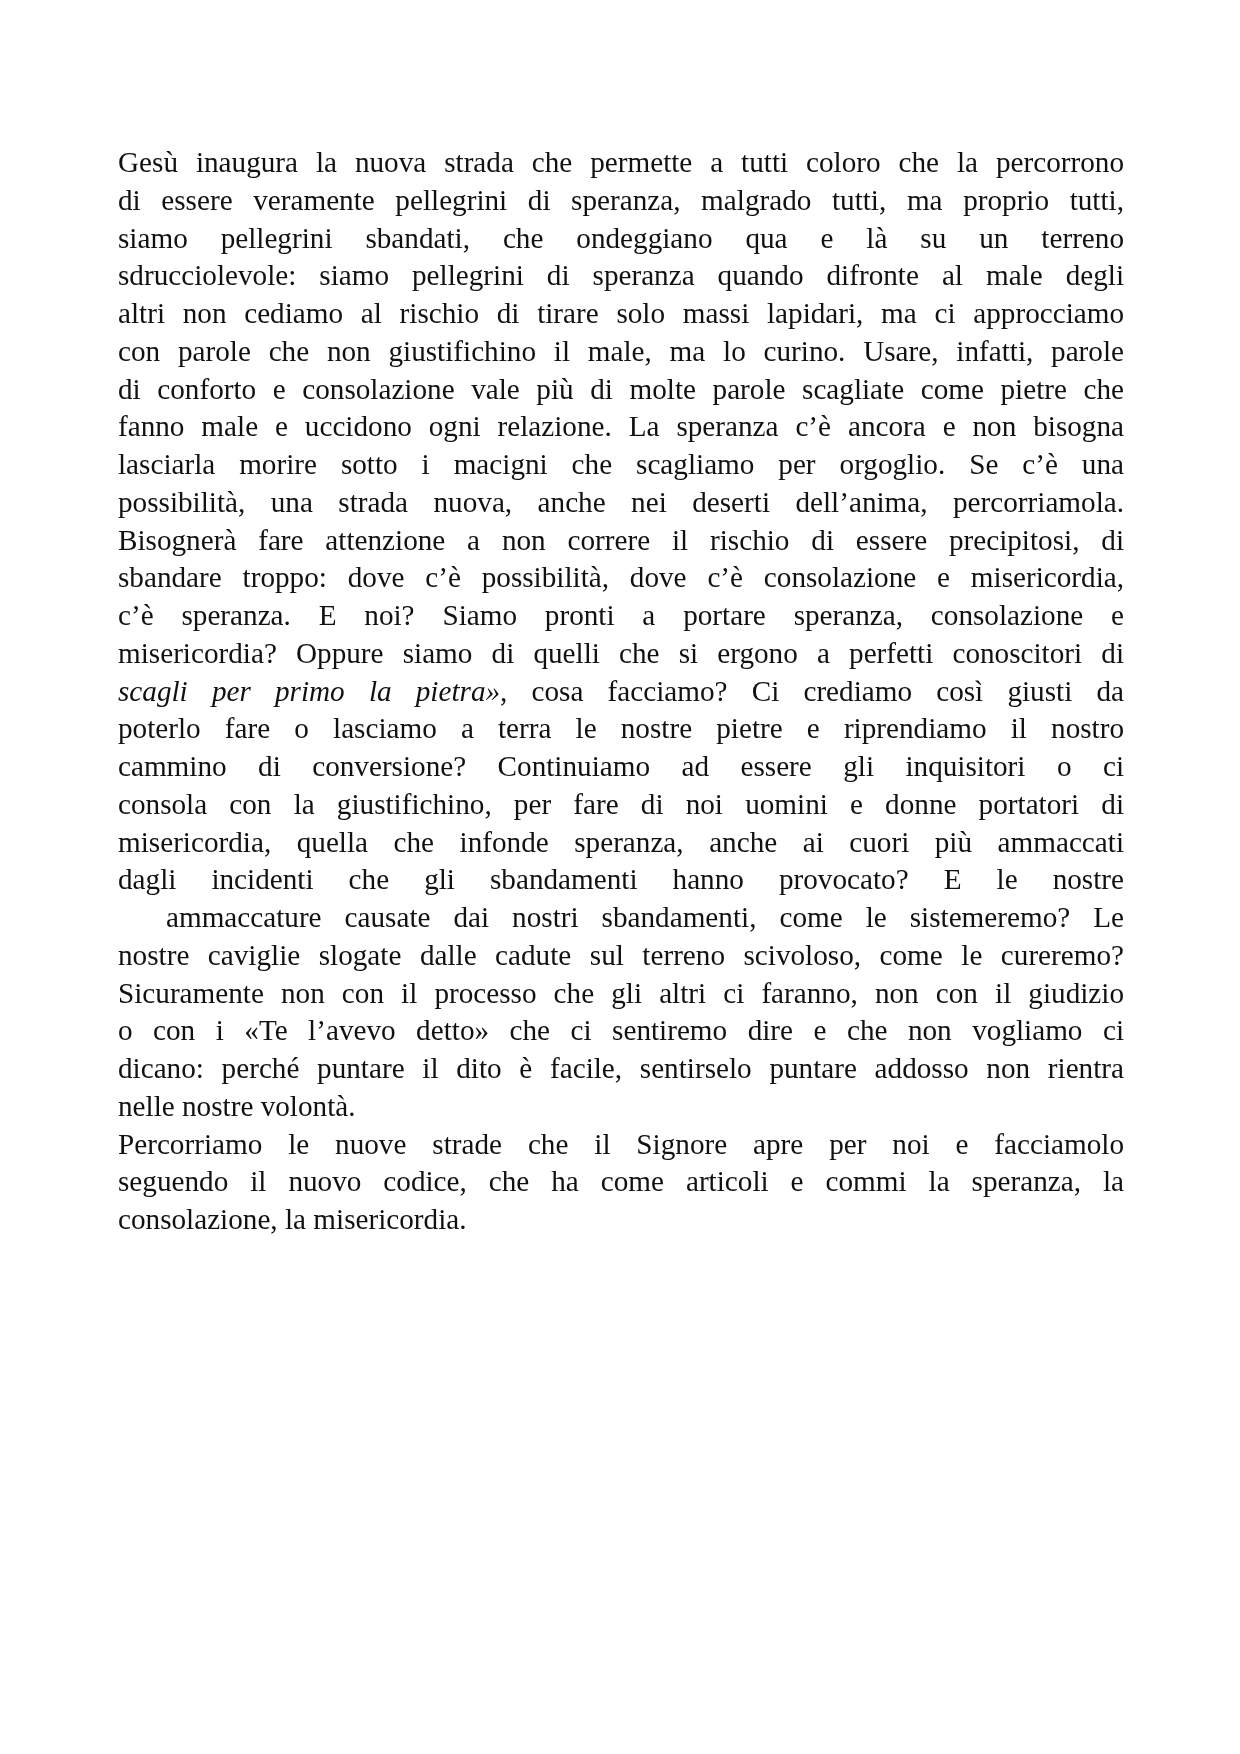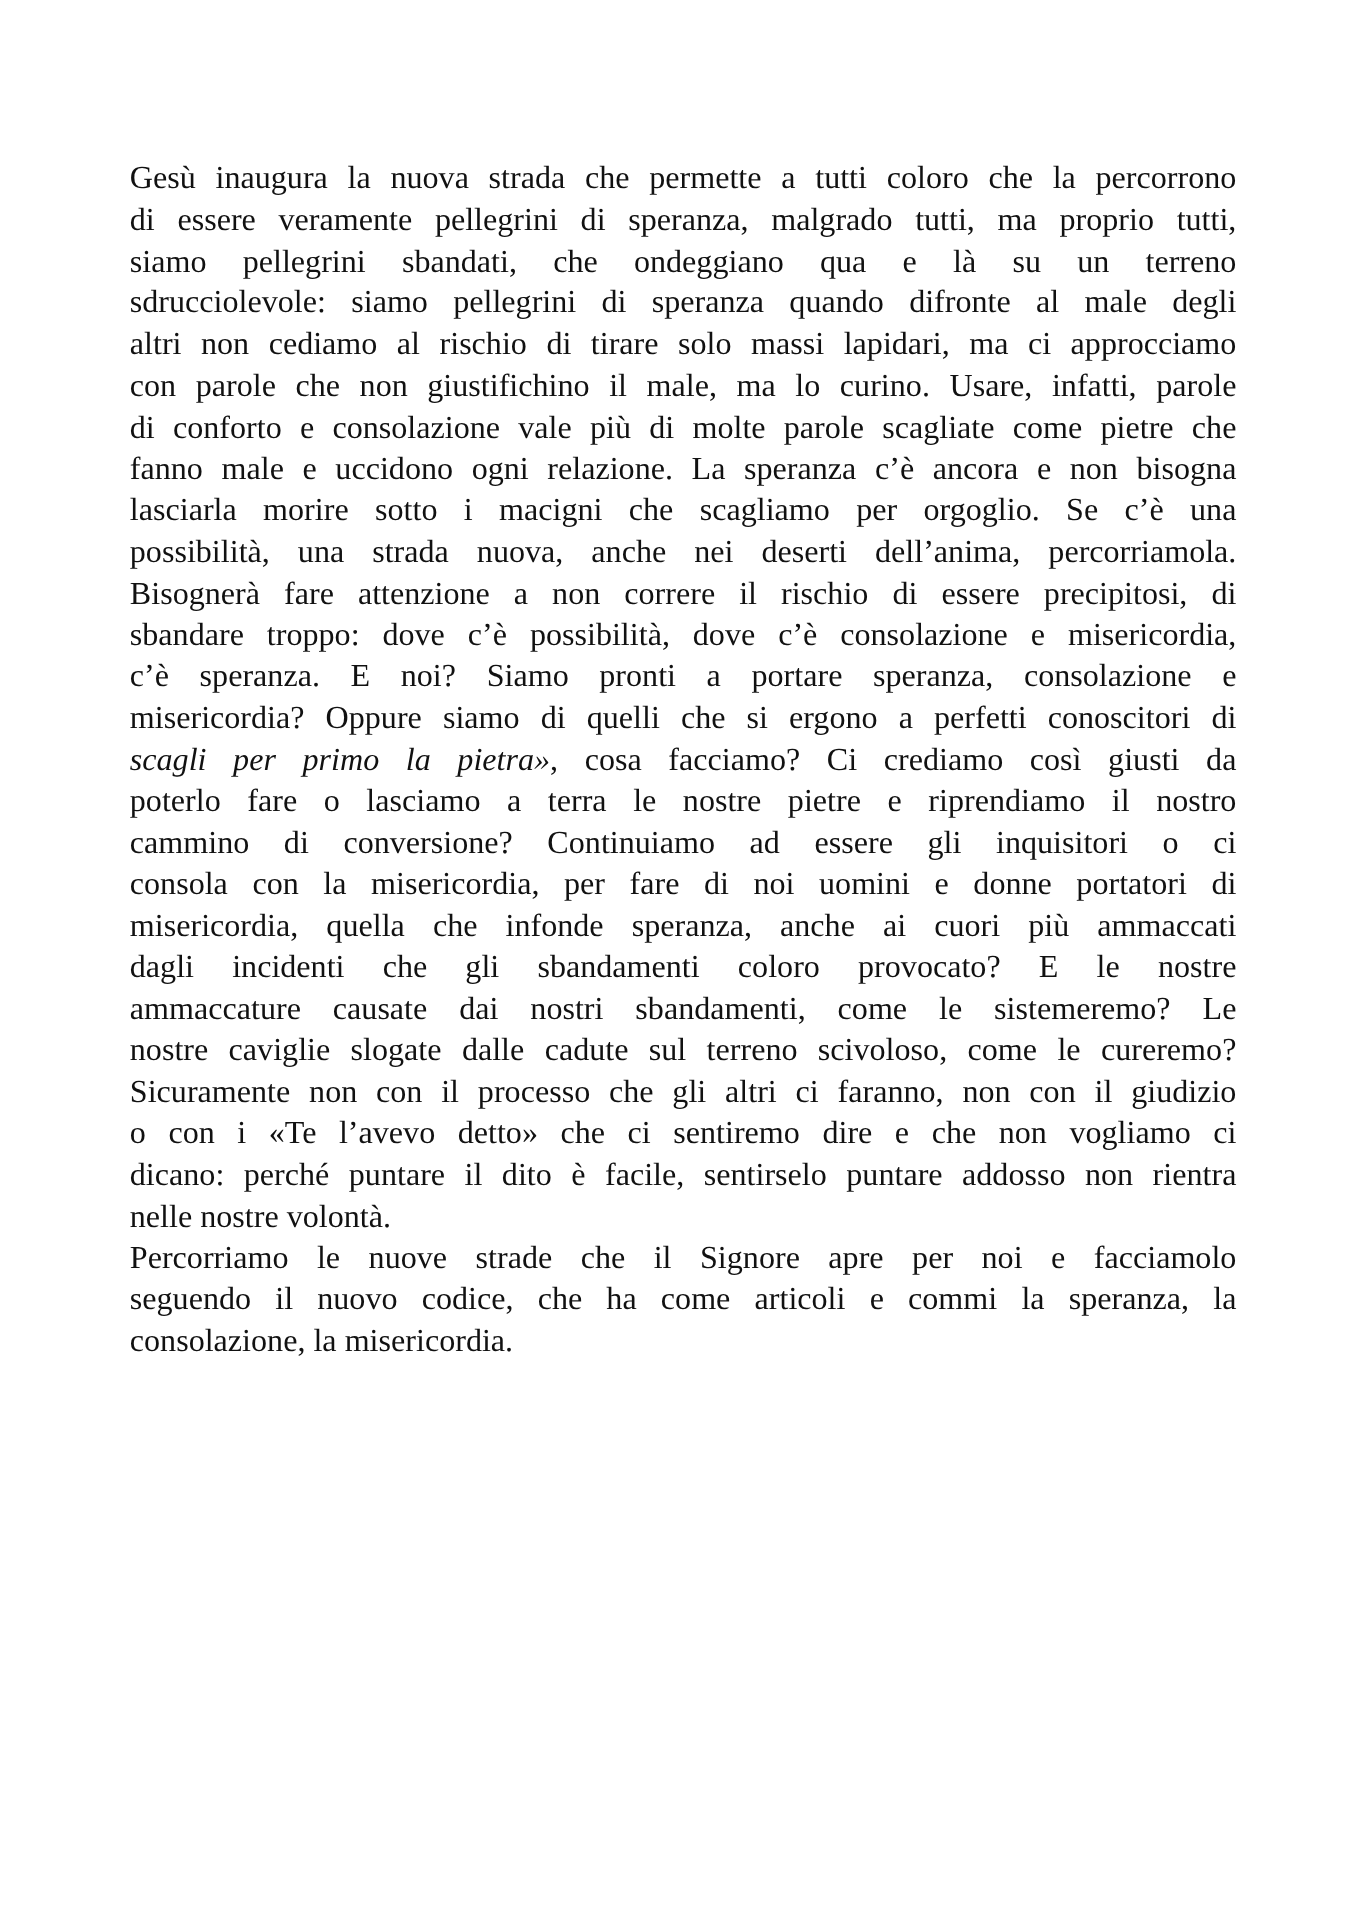"consola con la misericordia, per" span { text: misericordia -> giustifichino }
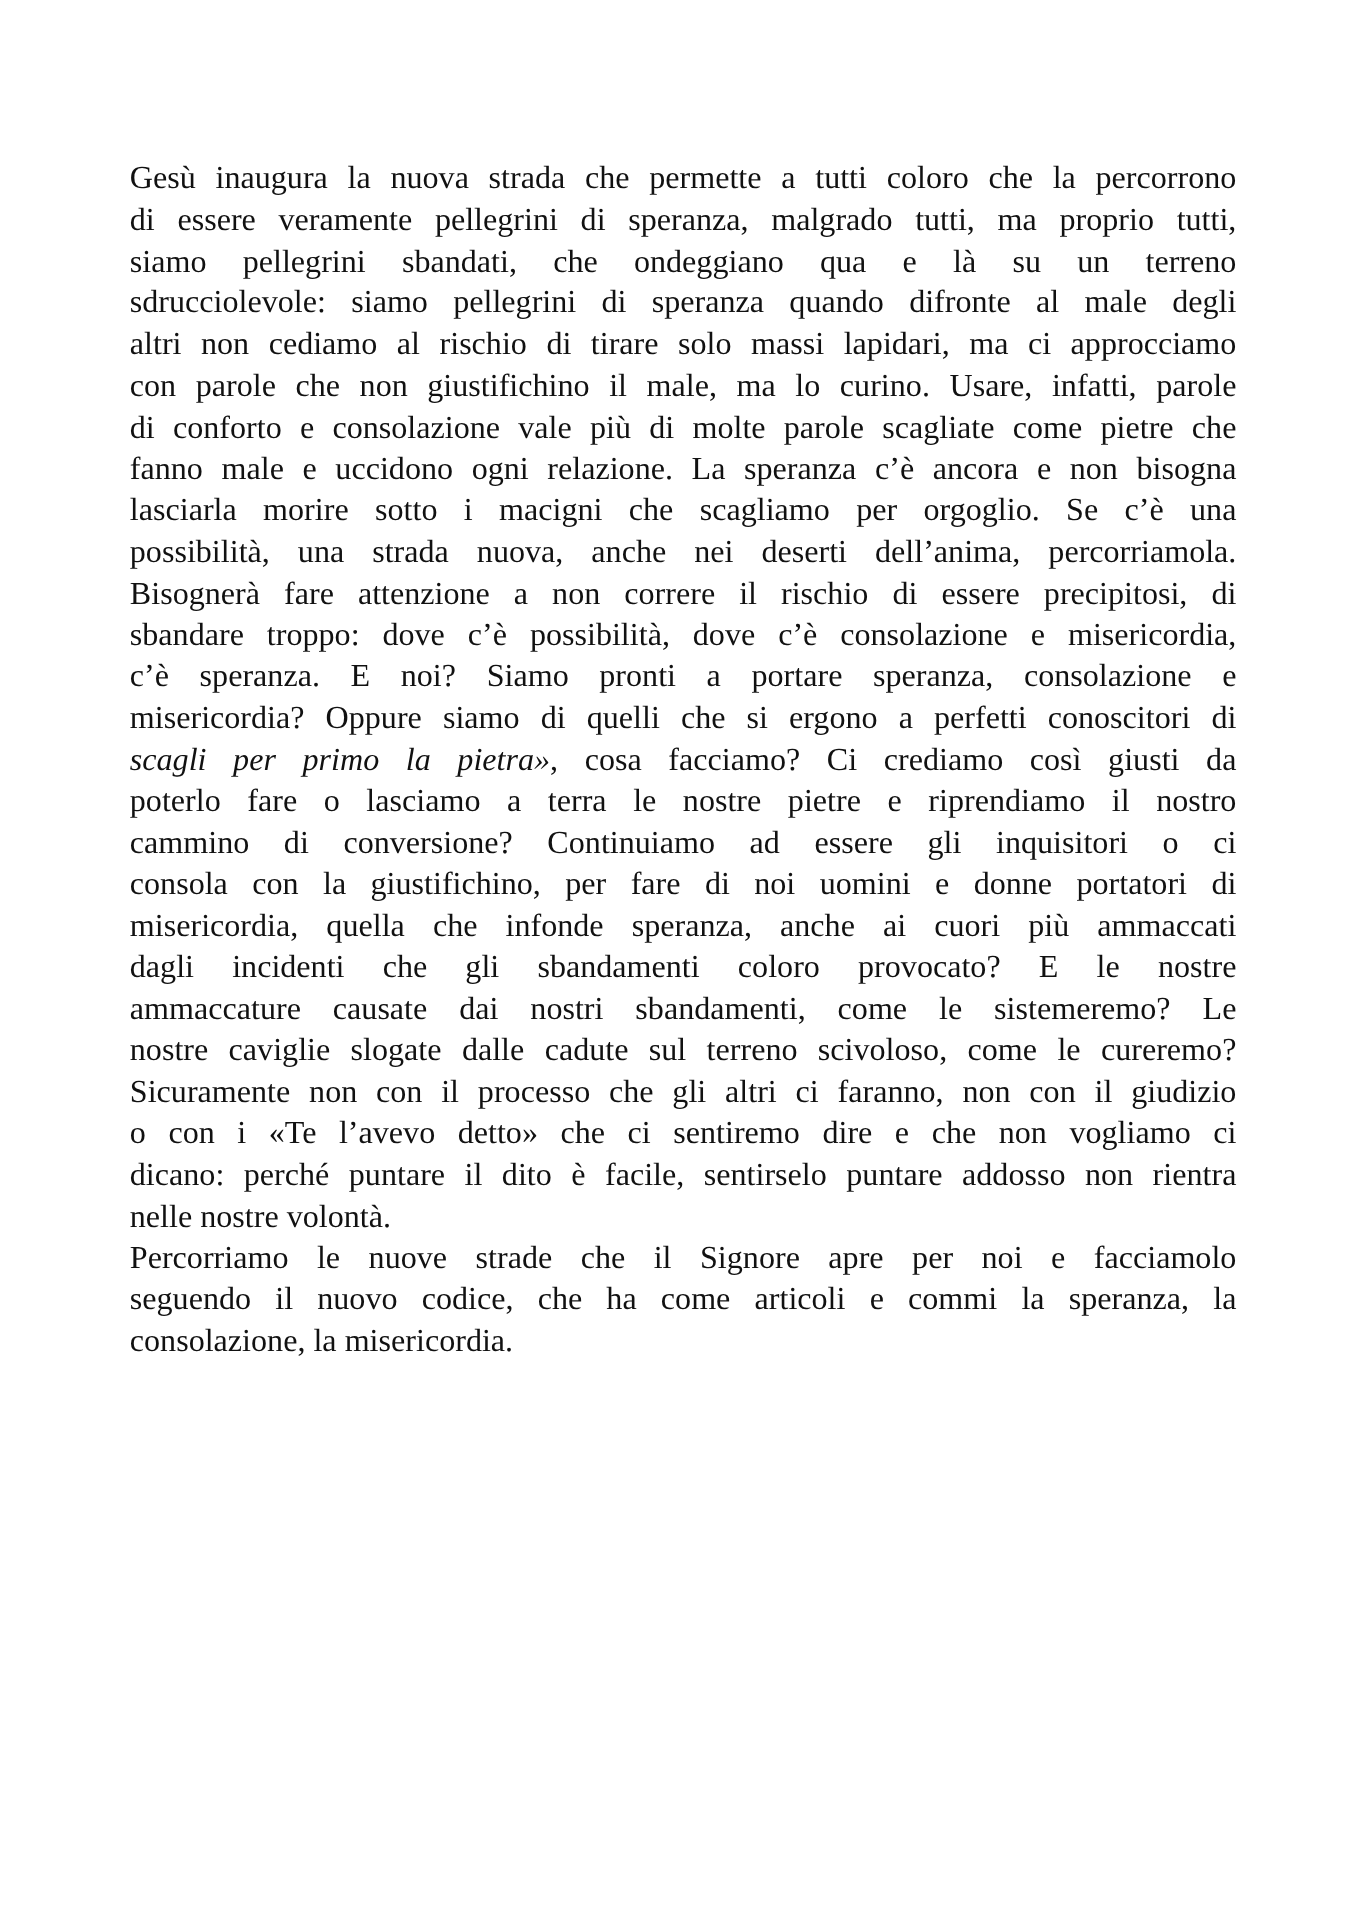"dagli incidenti che gli sbandamenti" span { text: coloro -> hanno }
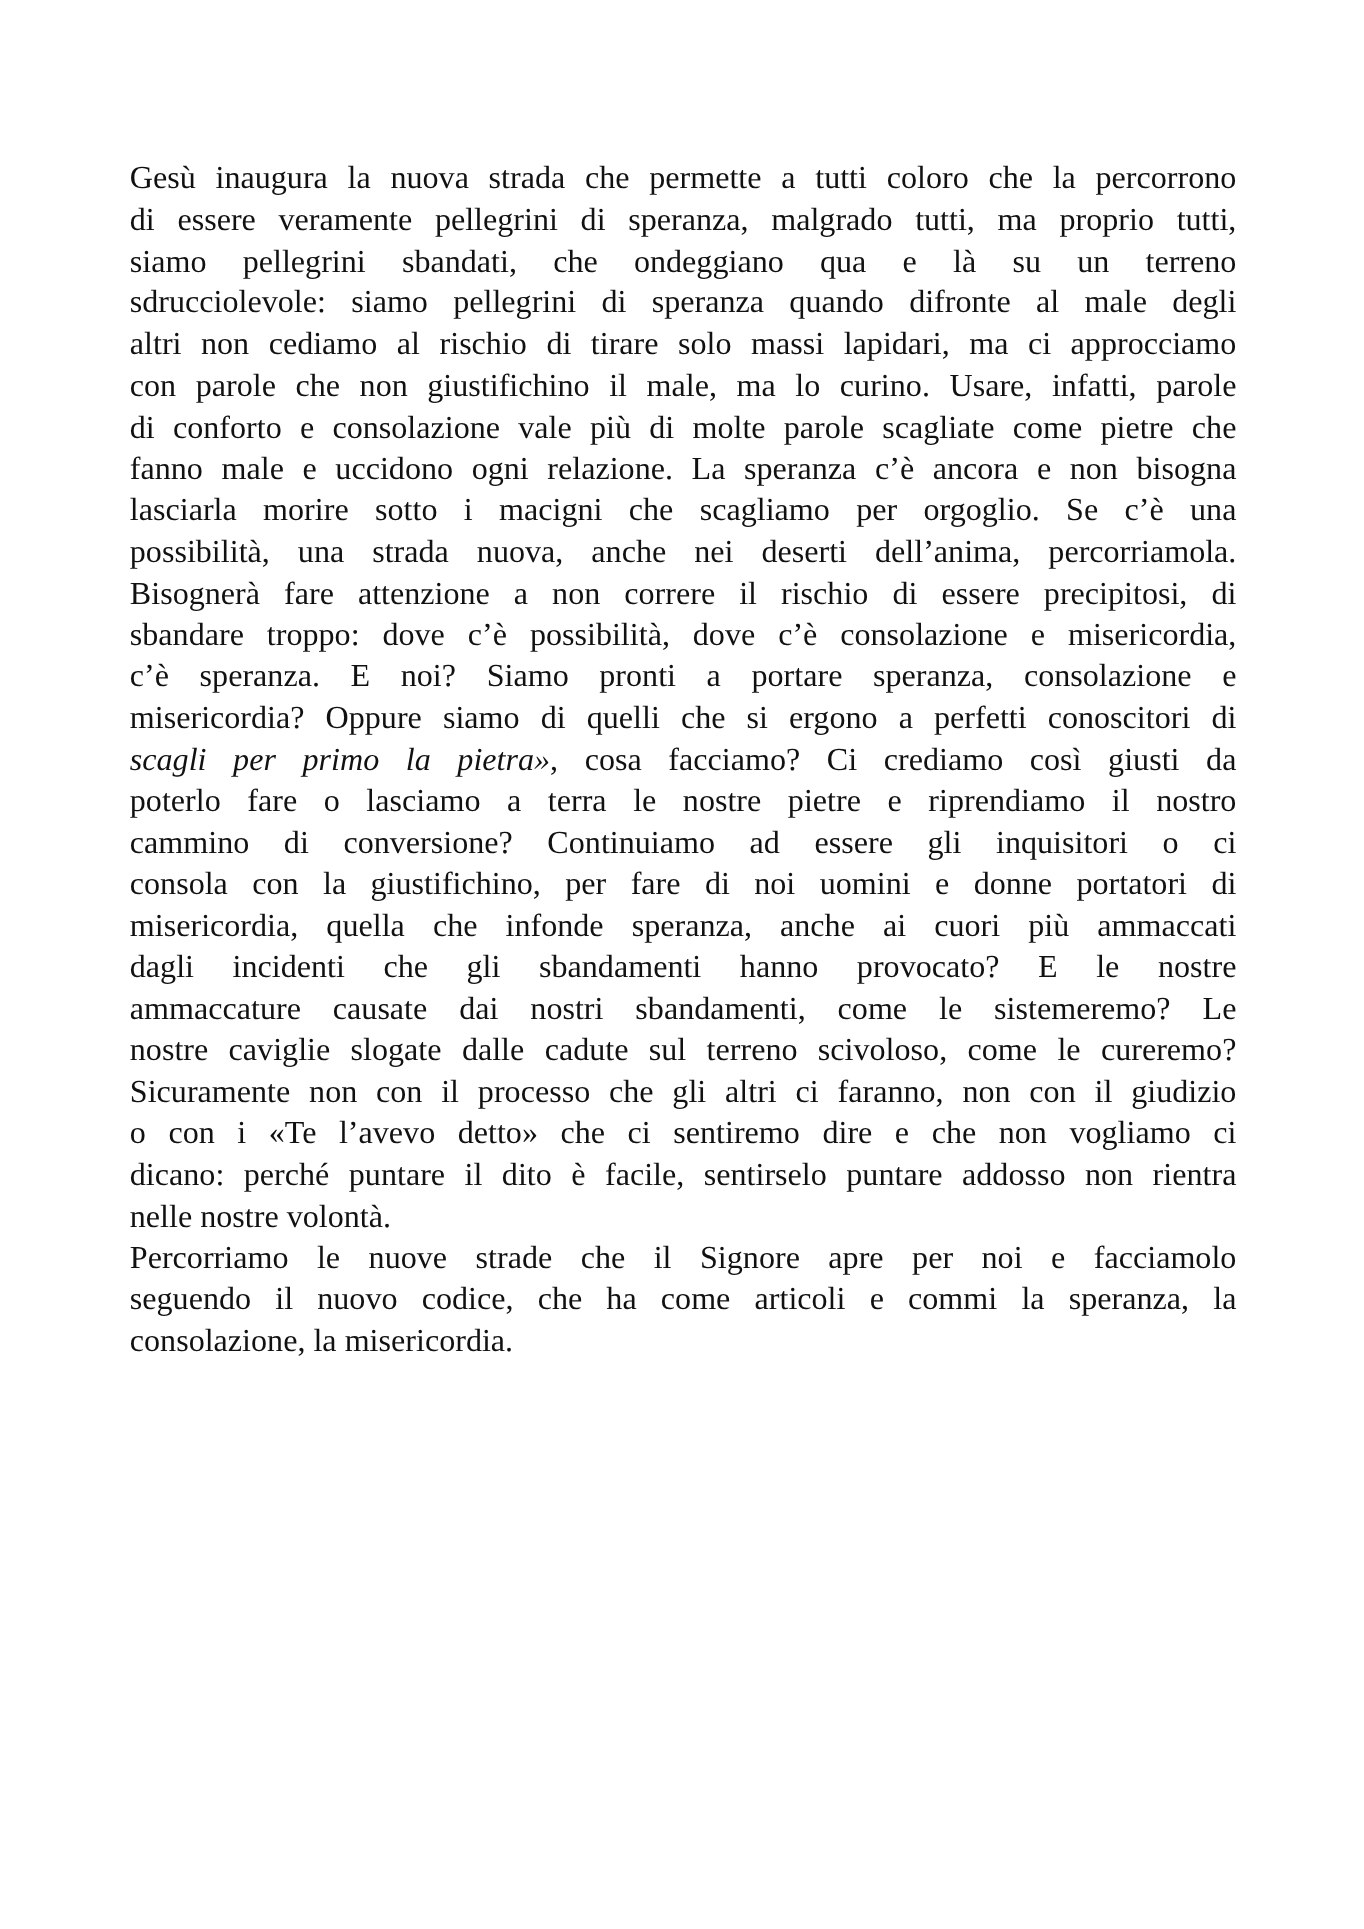"ammaccature causate dai nostri" div.line { margin-left: none -> 48px }
